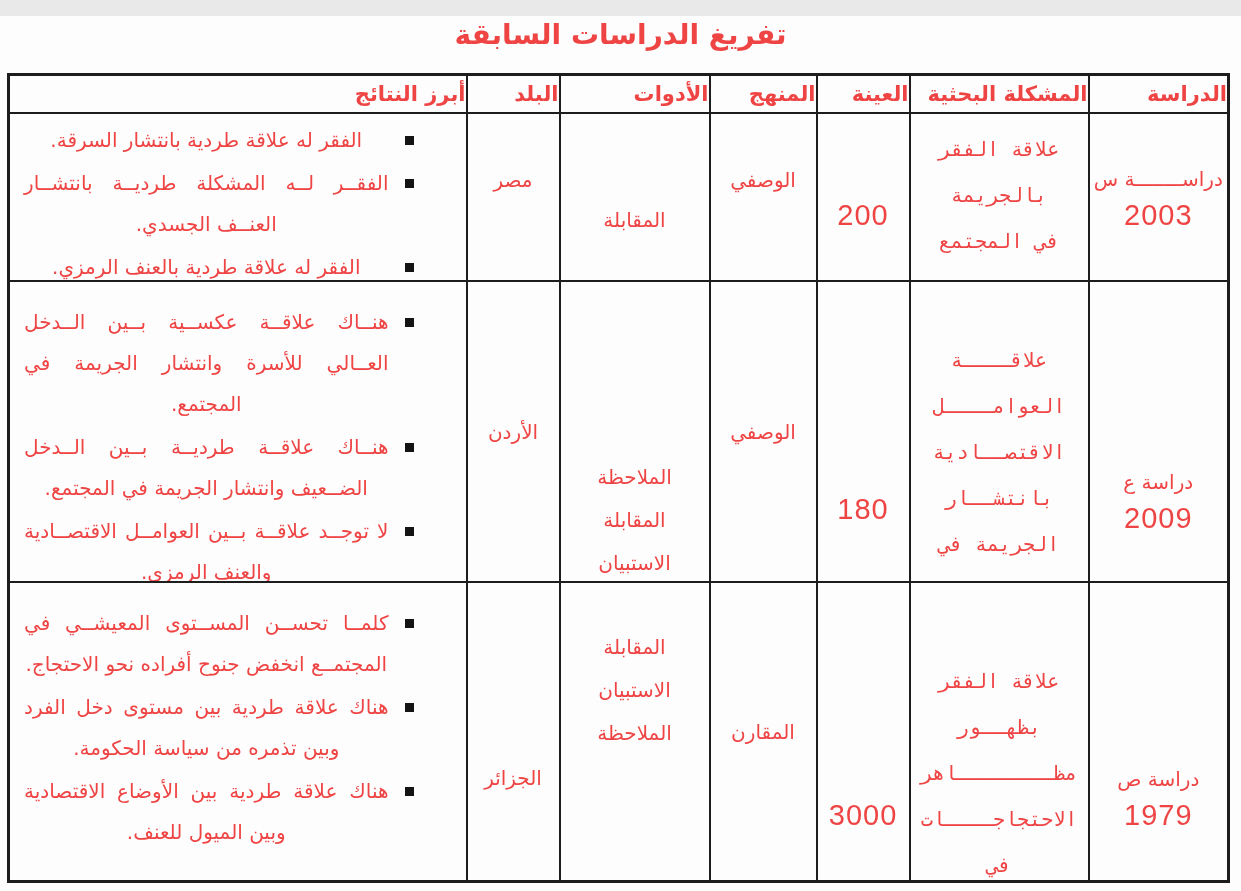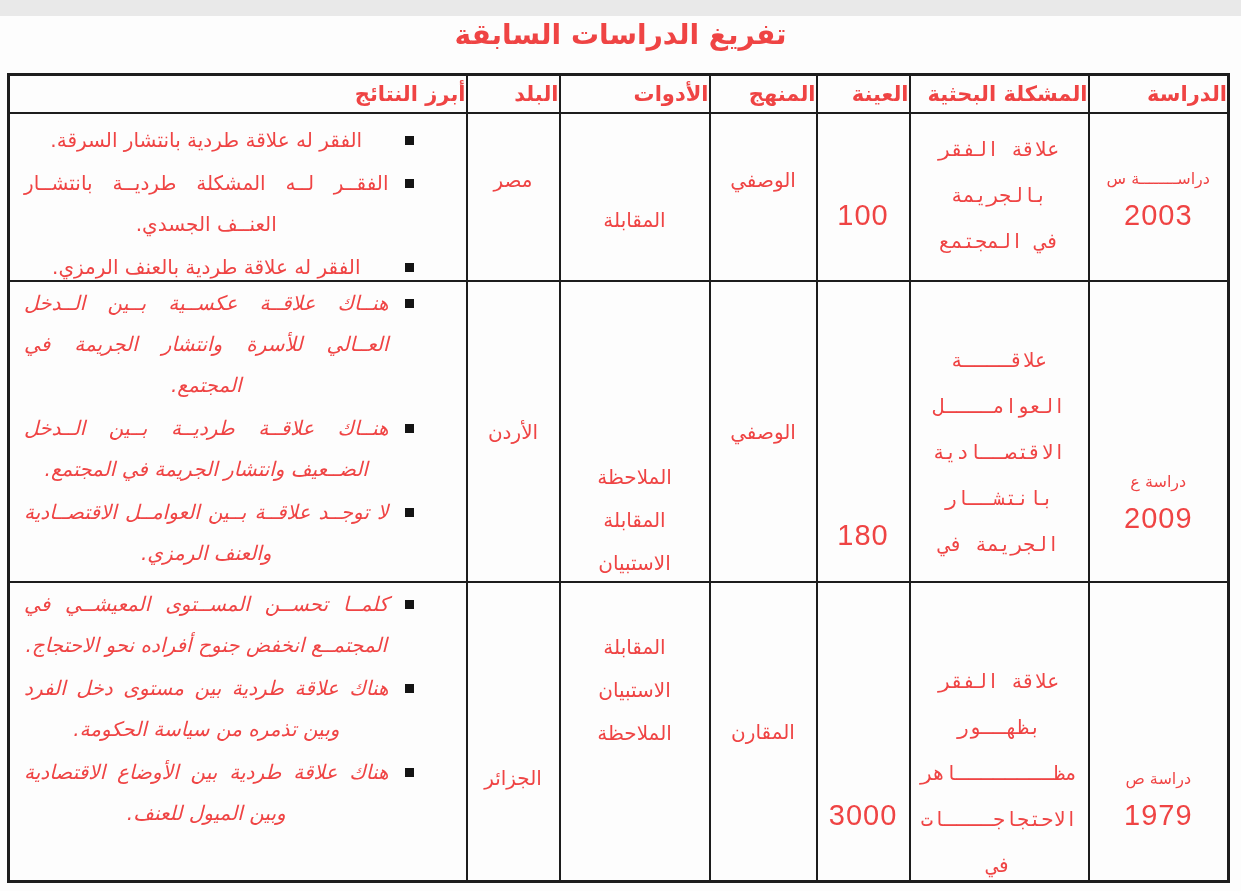"دراســــــــة س" .study-name { font-size: 16px -> 20px }
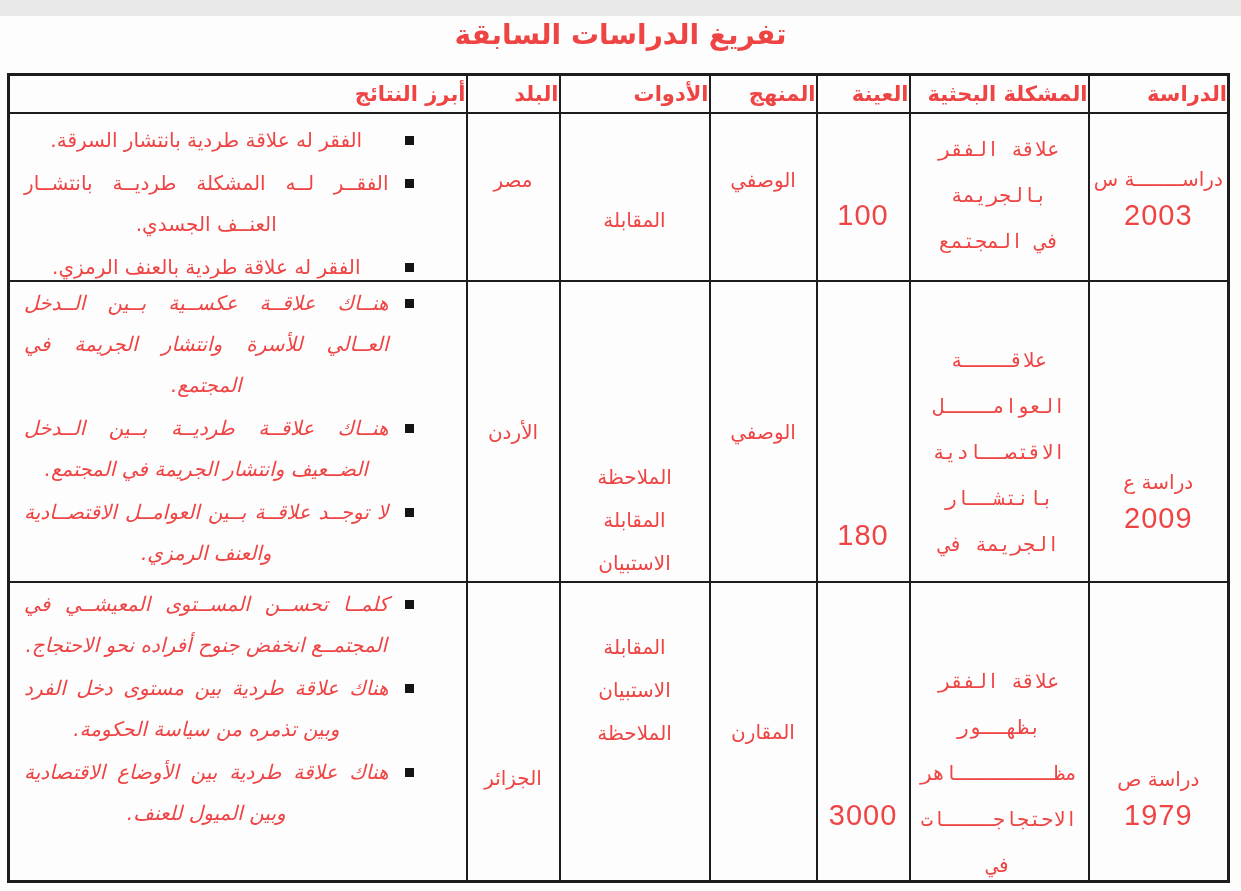"100" span.num { text: 100 -> 200 }
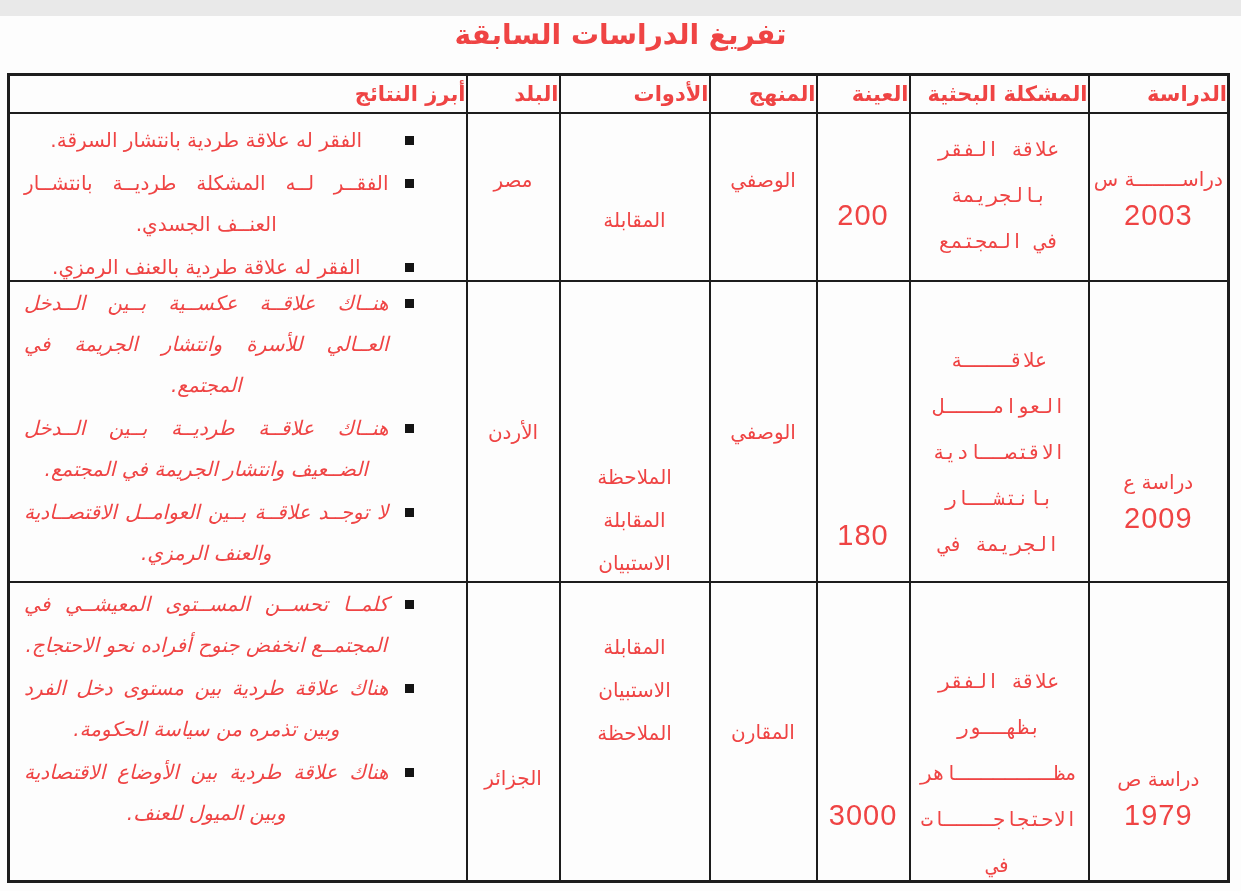"هنــاك علاقــة عكســية بــين الــدخل" .pt16 { font-style: italic -> none; padding-top: 1px -> 20px }
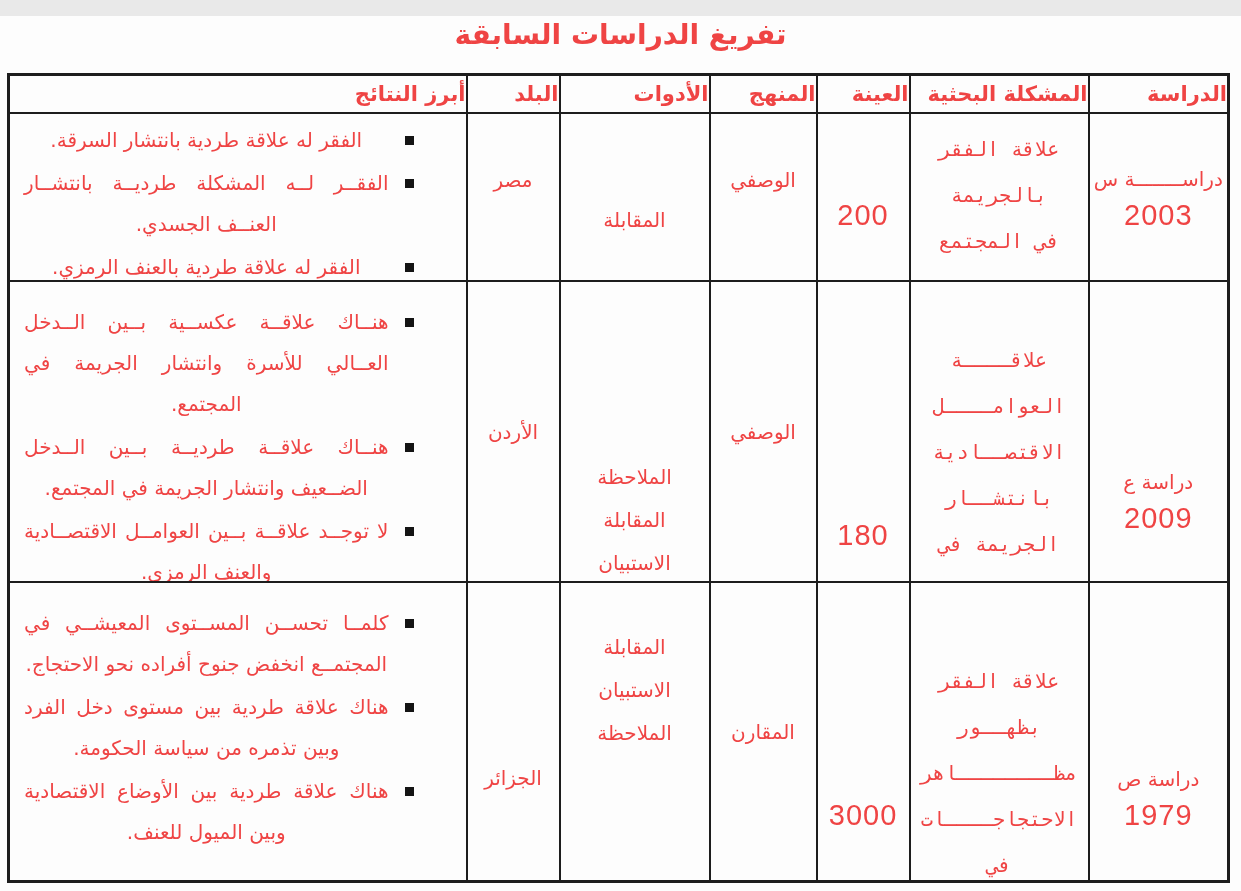"180" div.vbox { top: 104px -> 78px }
